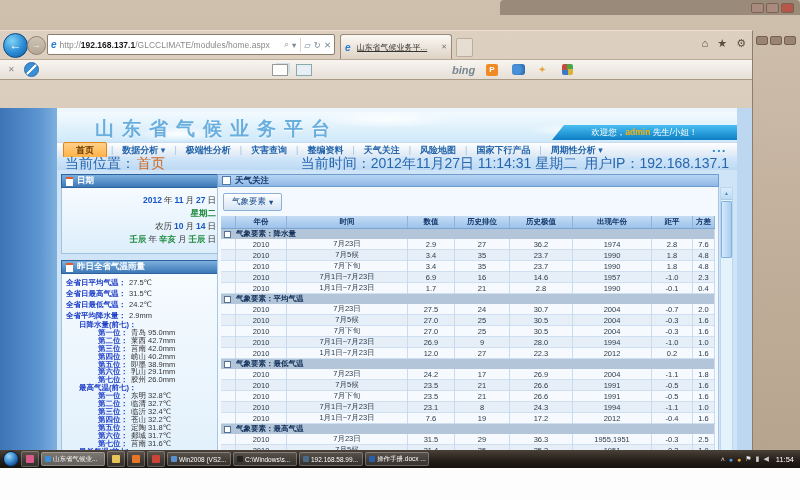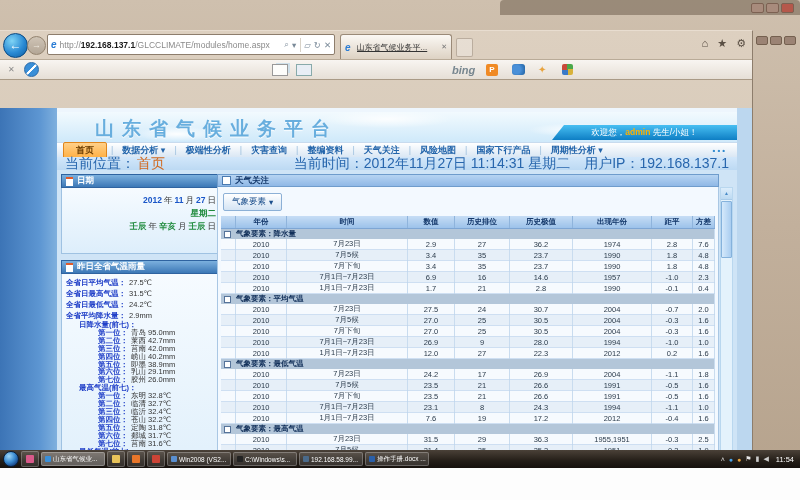"当前时间：2012年11月27日 11:14:31 星期二" .status-right { gap: 14px -> 7px }
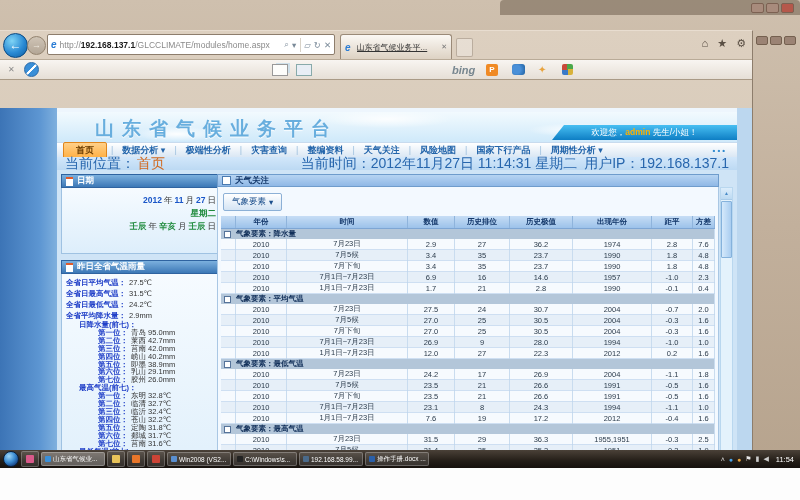"农历 10 月 14 日" div.cal-line { html: none -> <div><span>农历</span><span>10</span><span>月</span><span>14</span><span>日</span></div> }
